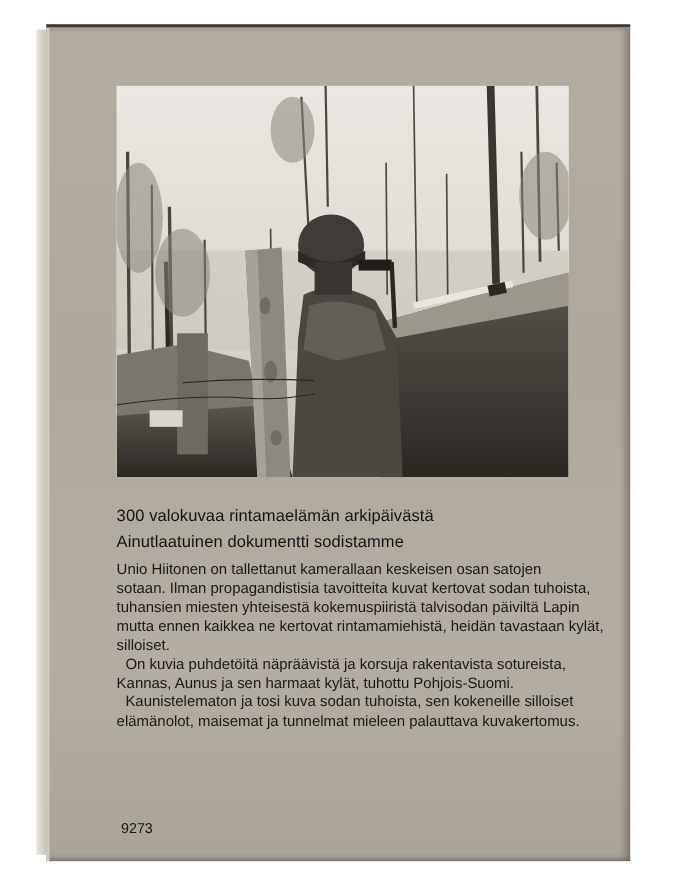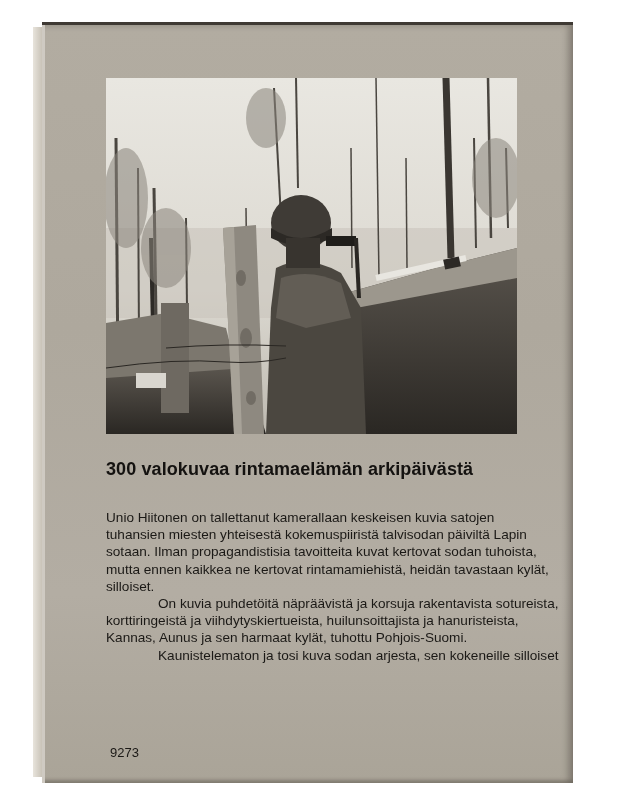"300 valokuvaa rintamaelämän arkipäivästä" .headline { font-size: 18px -> 15px; font-weight: bold -> normal }
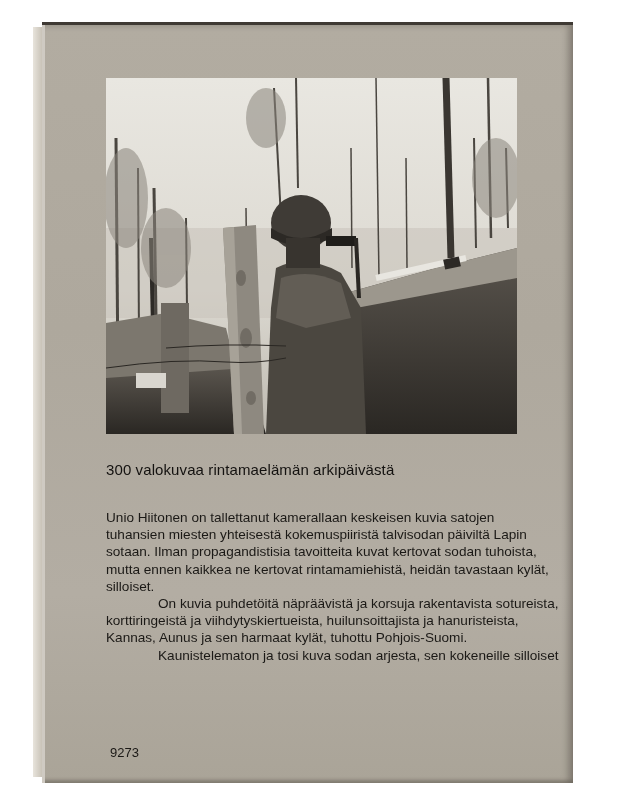"Ainutlaatuinen dokumentti sodistamme" div { html: none -> <div>Ainutlaatuinen dokumentti sodistamme</div> }
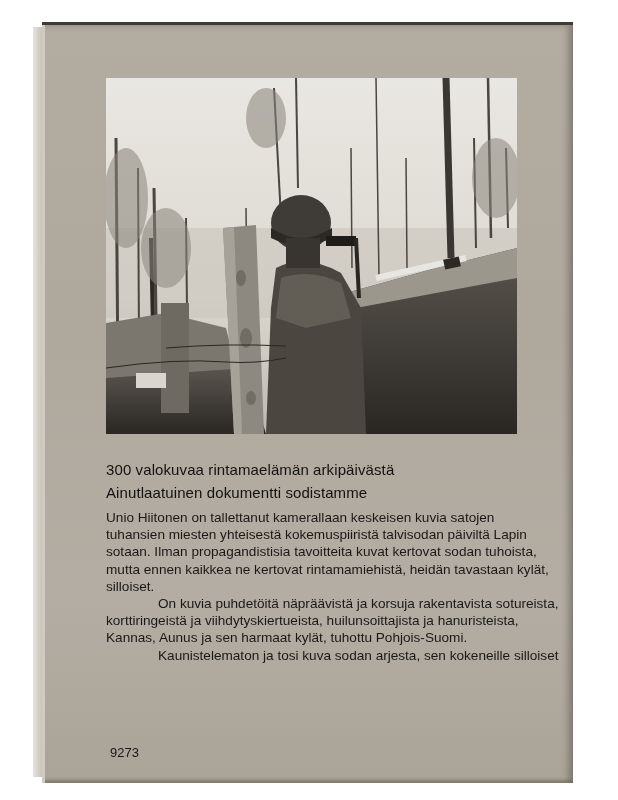"Unio Hiitonen on tallettanut kamerallaan" span.line { text: kuvia -> osan }
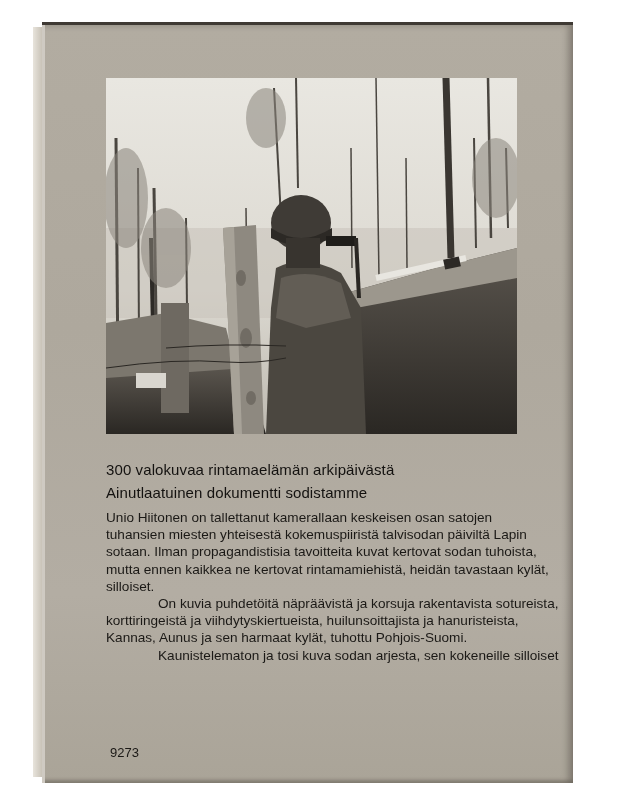"tuhansien miesten yhteisestä" span.line { order: before "sotaan. Ilman propagandistisia" -> after "sotaan. Ilman propagandistisia" }
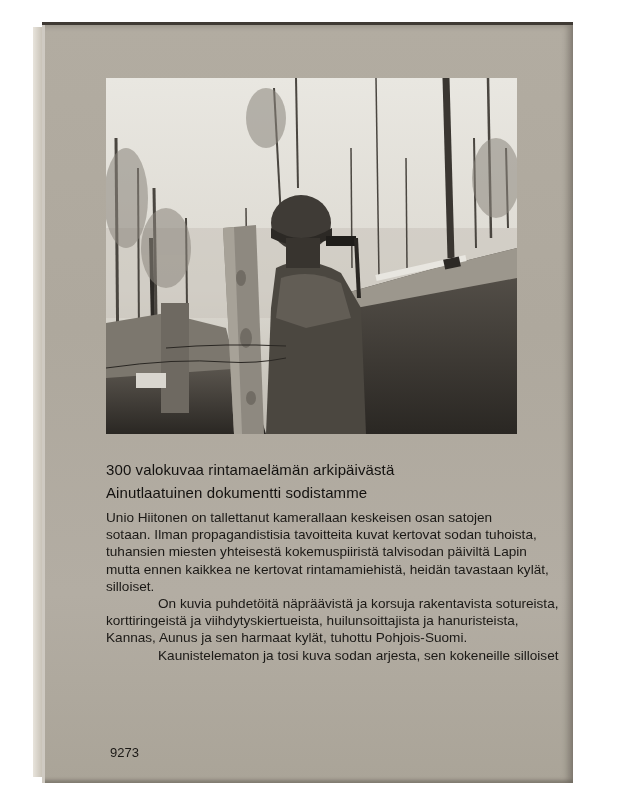"On kuvia puhdetöitä näpräävistä ja" .body-text .indent { margin-left: 44px -> none }
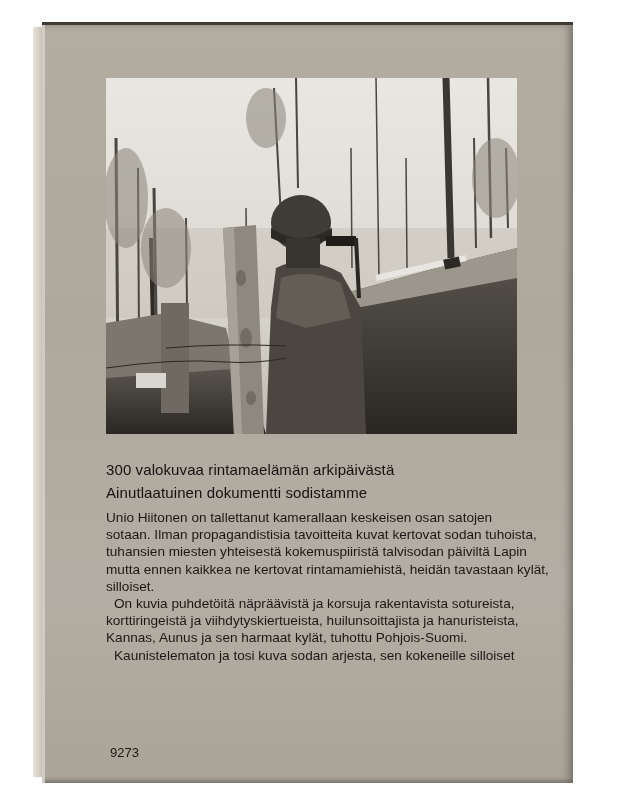"korttiringeistä ja viihdytyskiertueista," span.line { html: <span>korttiringeistä ja viihdytyskiertueista, huilunsoittajista ja hanuristeista,</span> -> none }
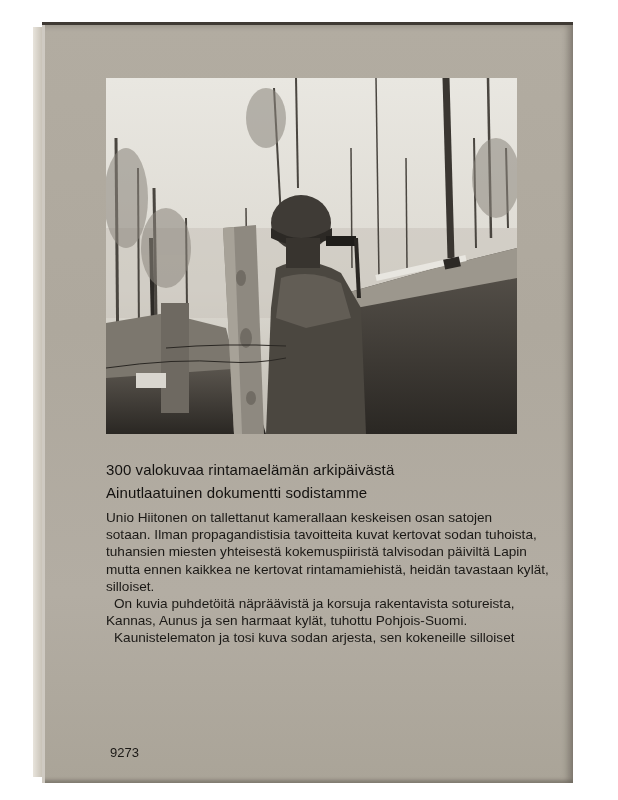"Kaunistelematon ja tosi kuva sodan" span.line { text: arjesta -> tuhoista }
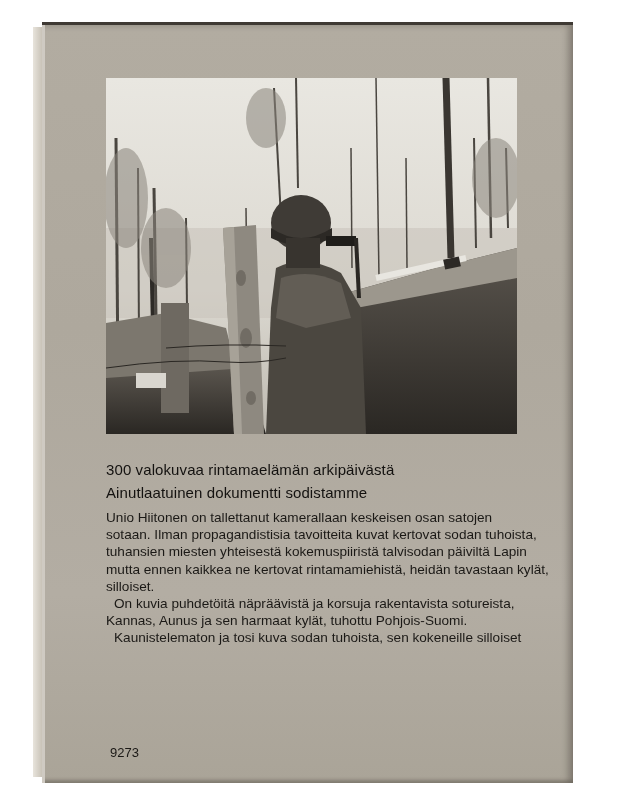"elämänolot, maisemat ja tunnelmat" span.line { html: none -> <span>elämänolot, maisemat ja tunnelmat mieleen palauttava kuvakertomus.</span> }
